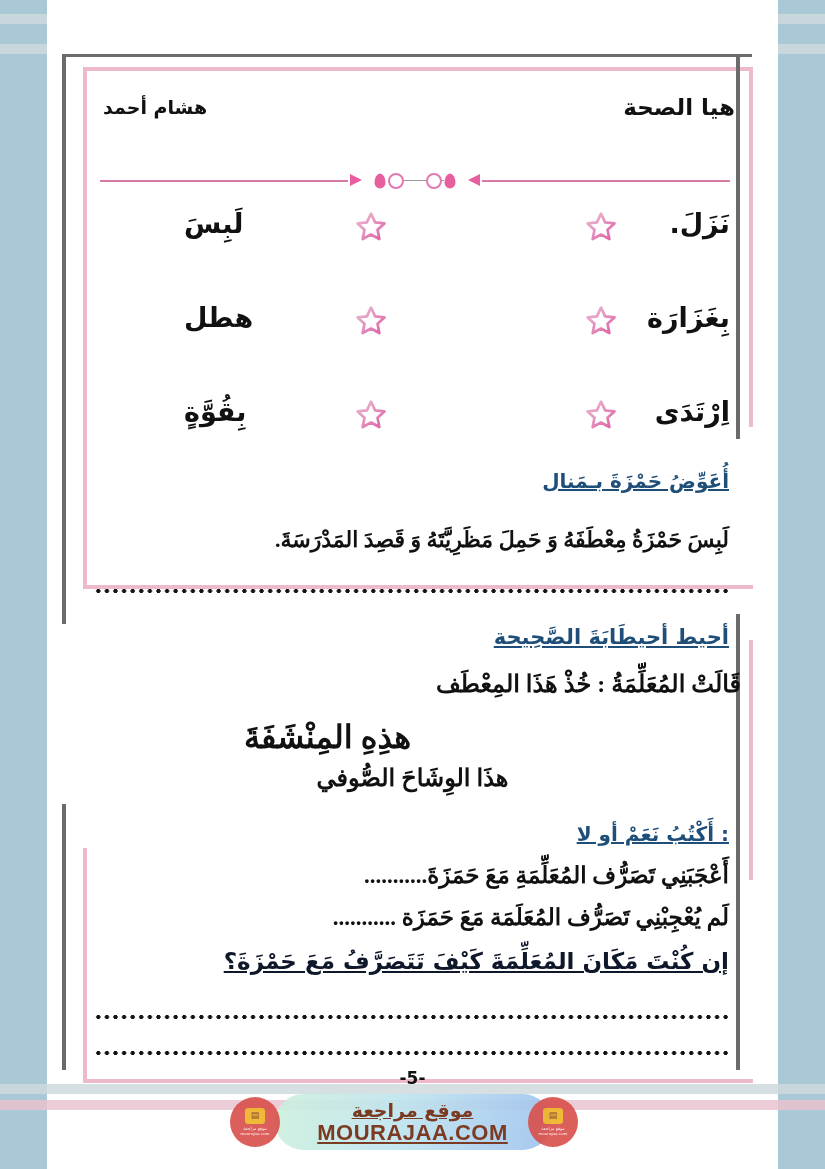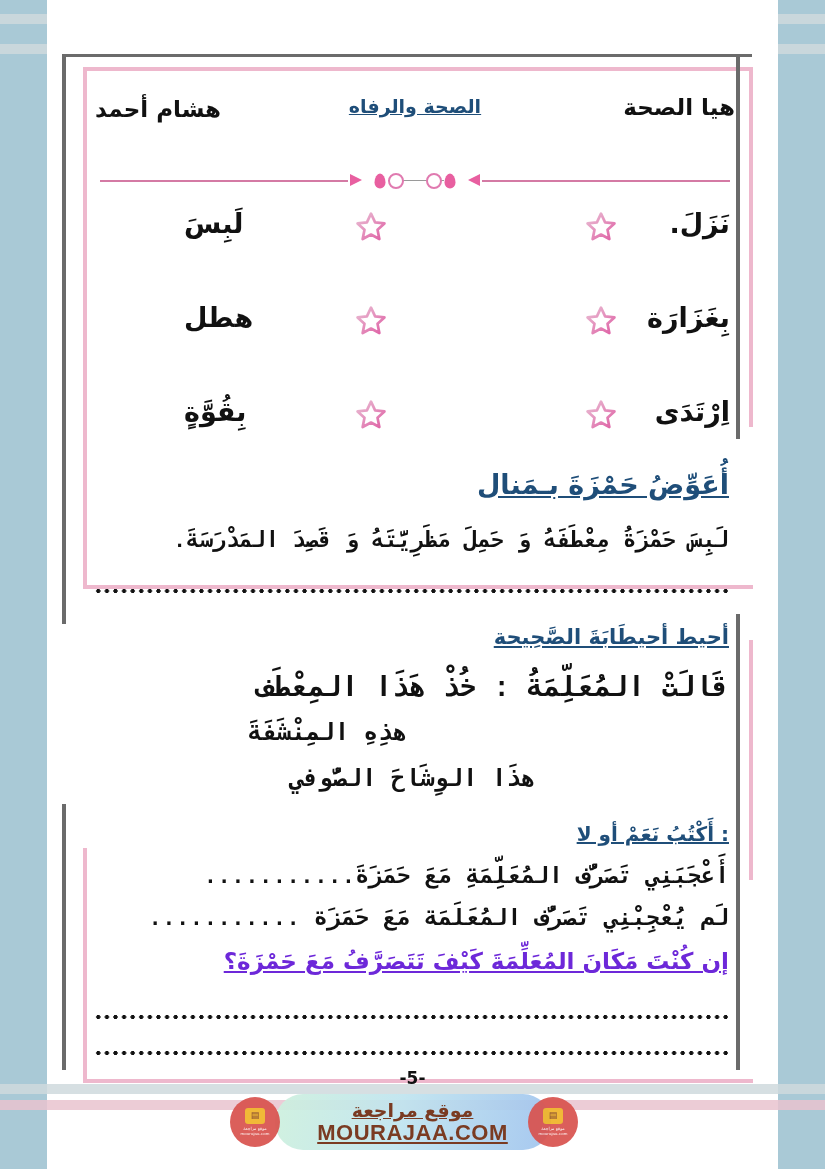"هشام أحمد" .hdr-left { font-size: 23px -> 19px; left: 0 -> 8px }
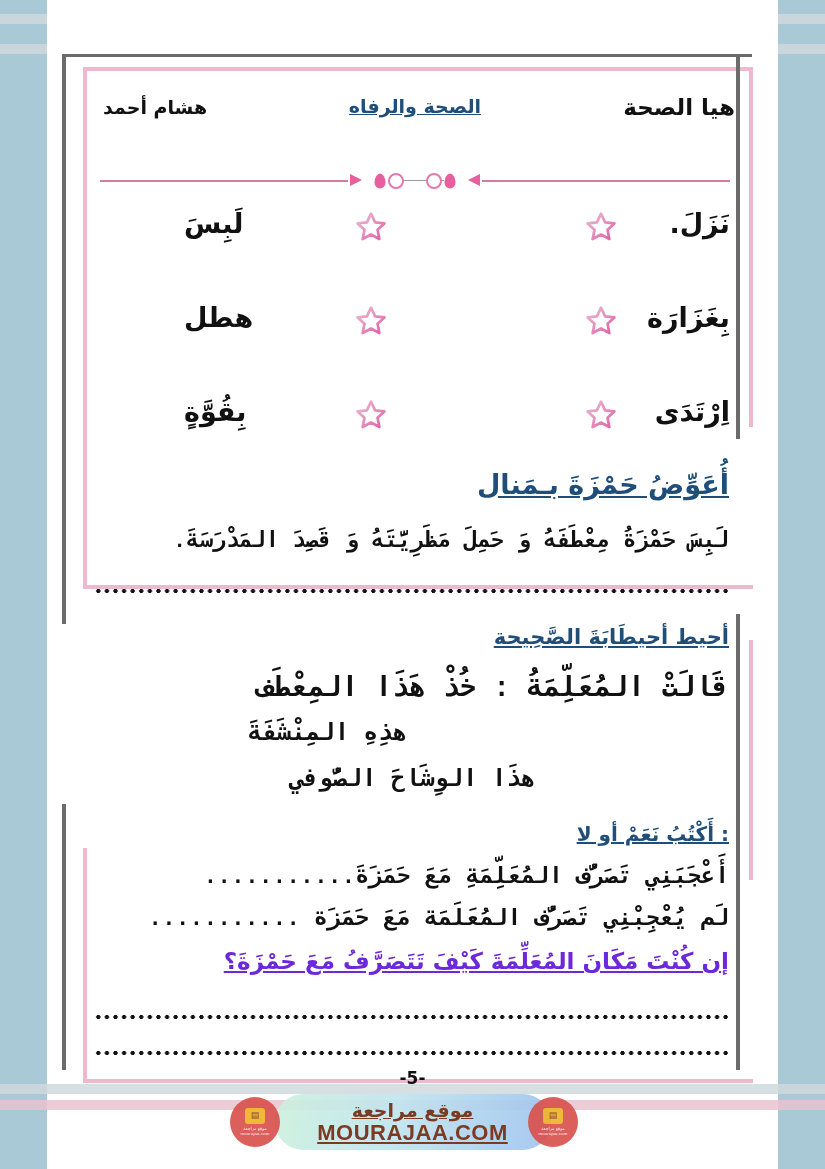"الصحة والرفاه" span { html: <span>الصحة والرفاه</span> -> none }
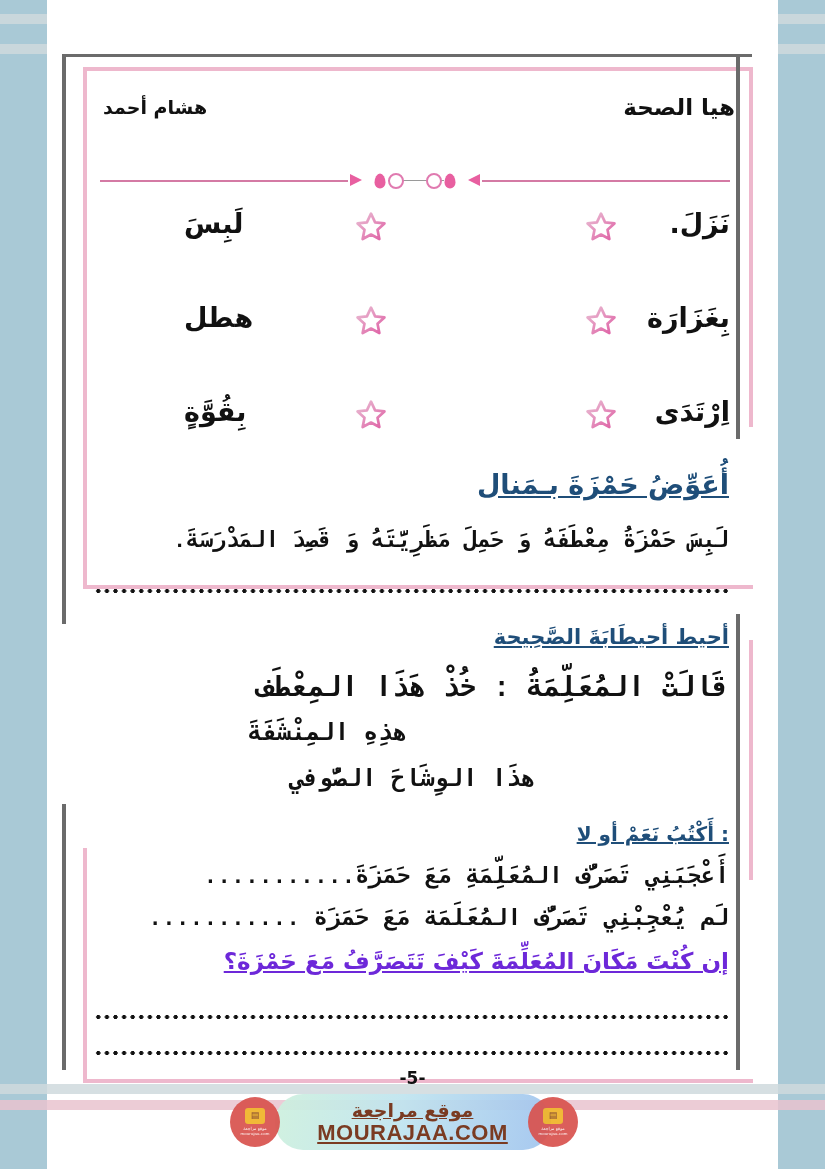"أُعَوِّضُ حَمْزَةَ بـمَنال" div.sec-title { font-size: 27px -> 20px }
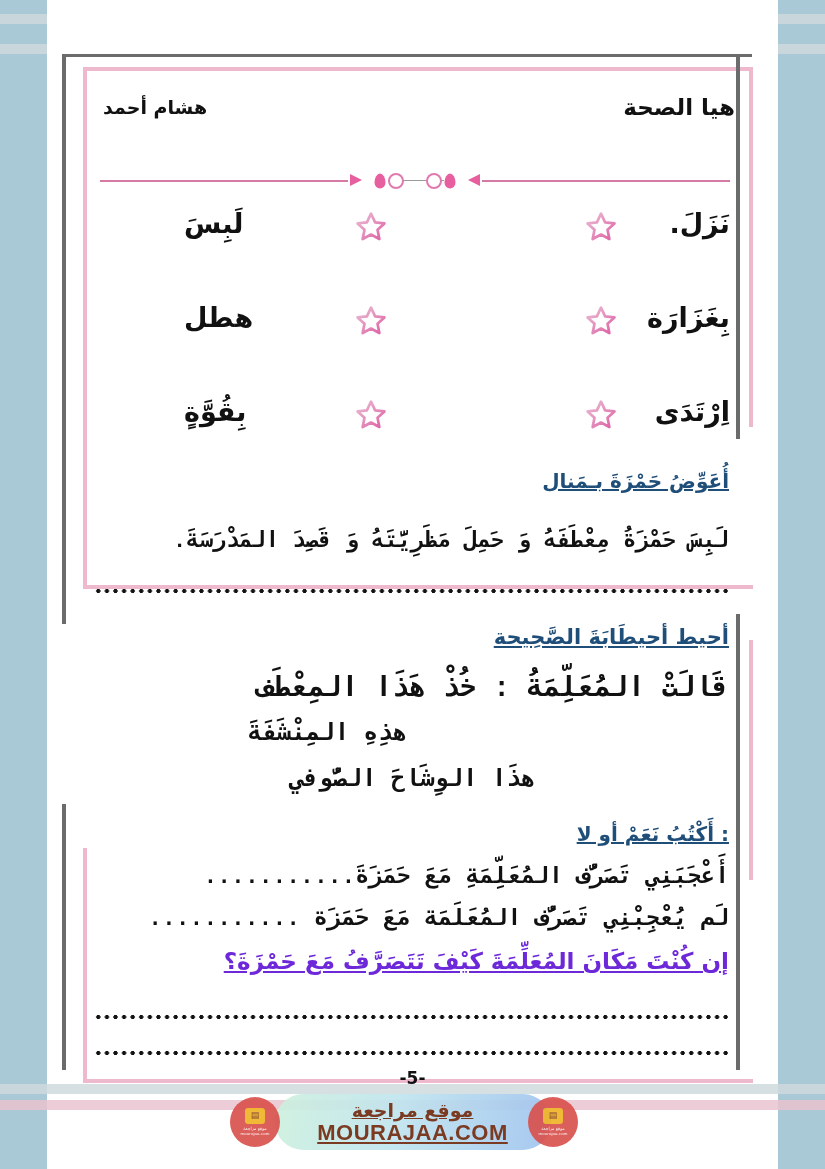"لَبِسَ حَمْزَةُ مِعْطَفَهُ وَ حَمِلَ" .body-line { font-family: Liberation Mono, monospace -> Liberation Serif, serif }
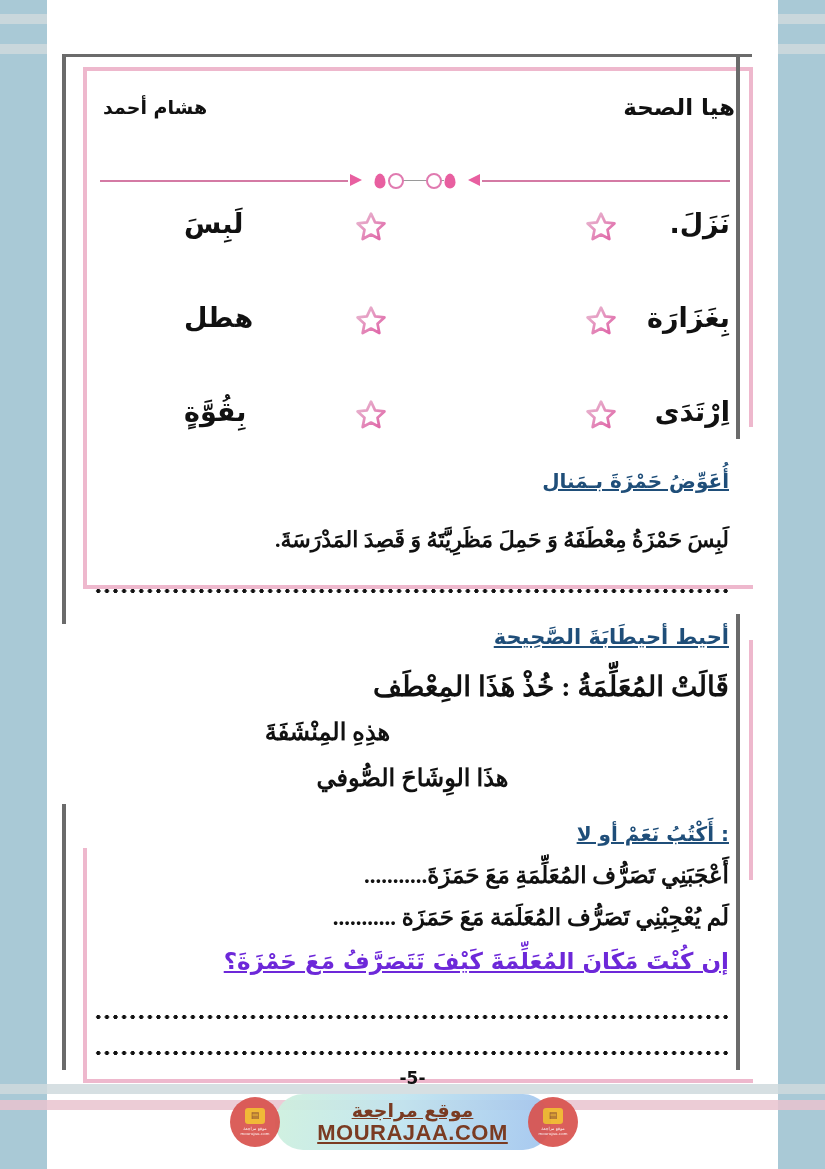"قَالَتْ المُعَلِّمَةُ : خُذْ هَذَا" div.body-line { font-size: 28px -> 24px; right: 96px -> 84px }
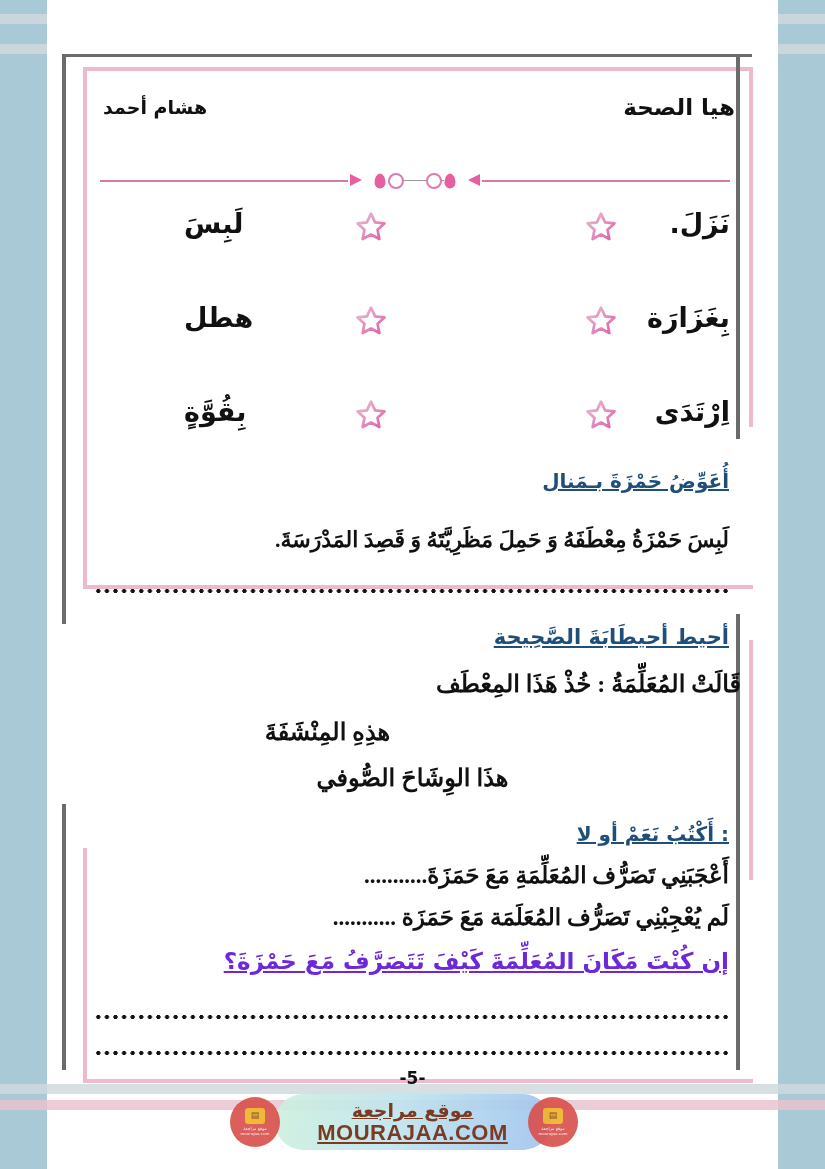"هذِهِ المِنْشَفَةَ" div.body-line { font-size: 24px -> 32px }
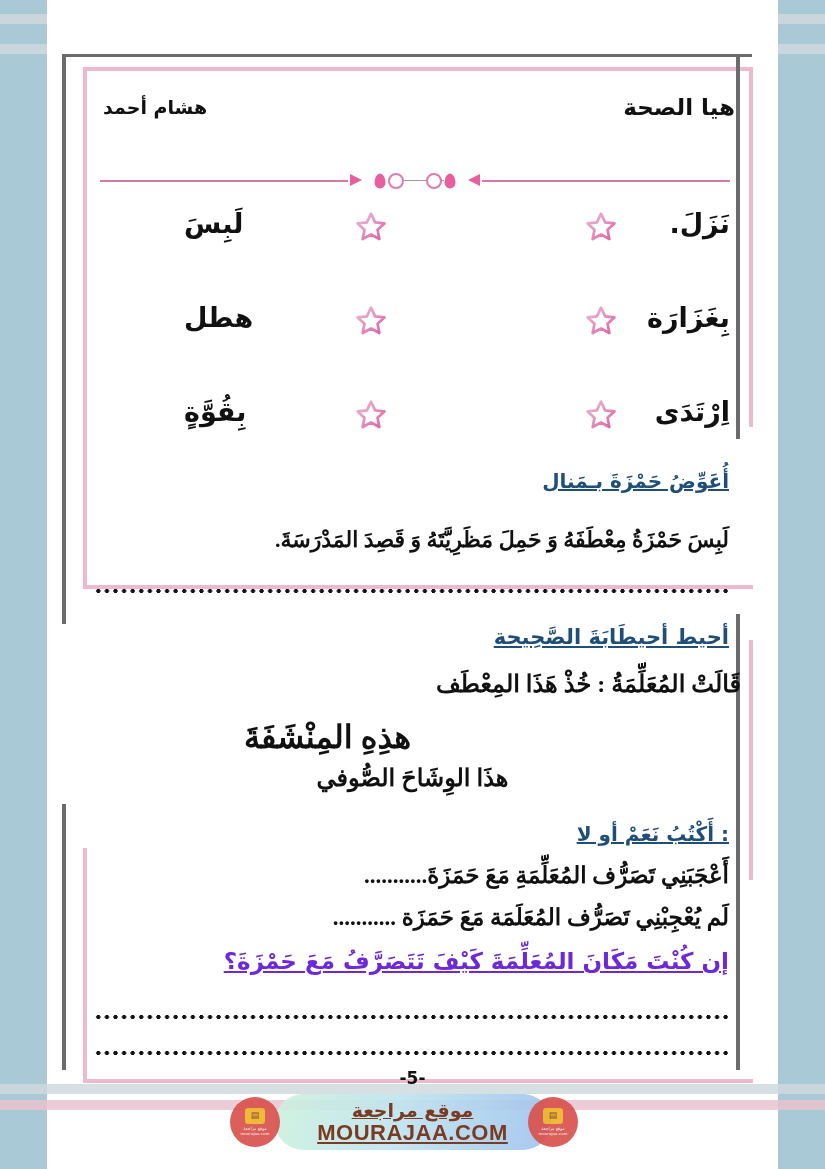"إن كُنْتَ مَكَانَ المُعَلِّمَةَ كَيْفَ" .blue-line { color: #6d28d9 -> #0f172a }
